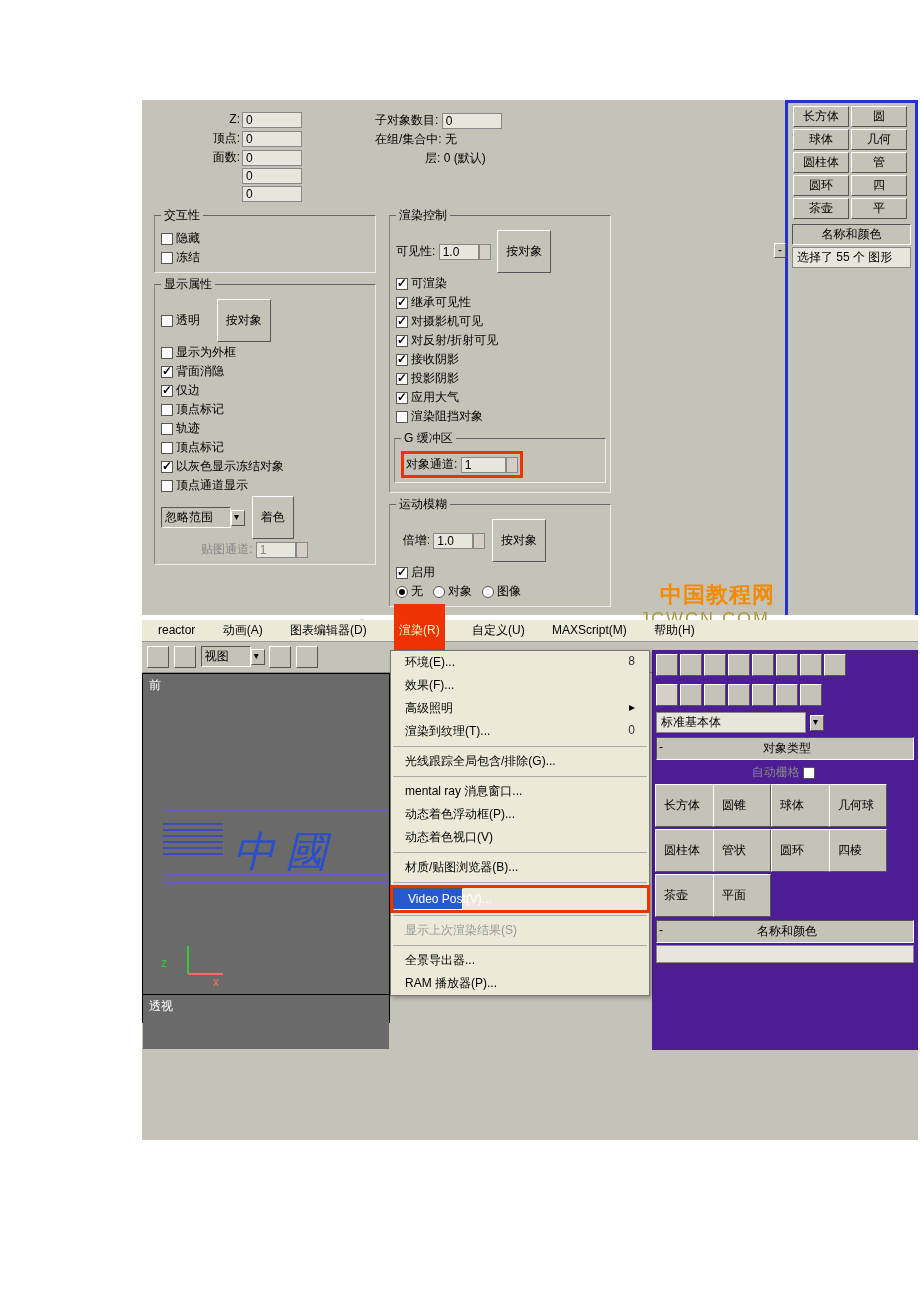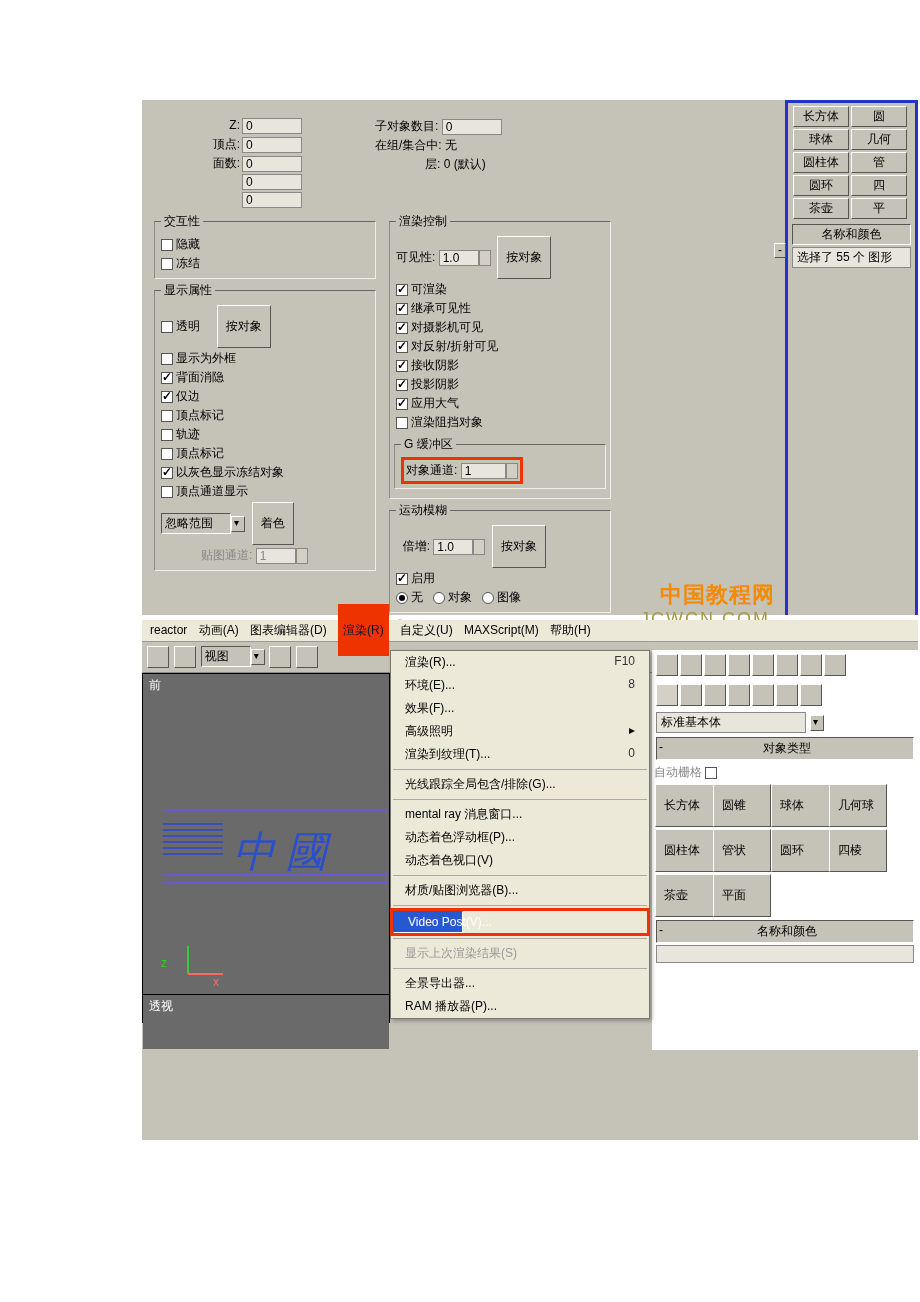"Z: 0" .top-area { padding-top: 16px -> 10px }
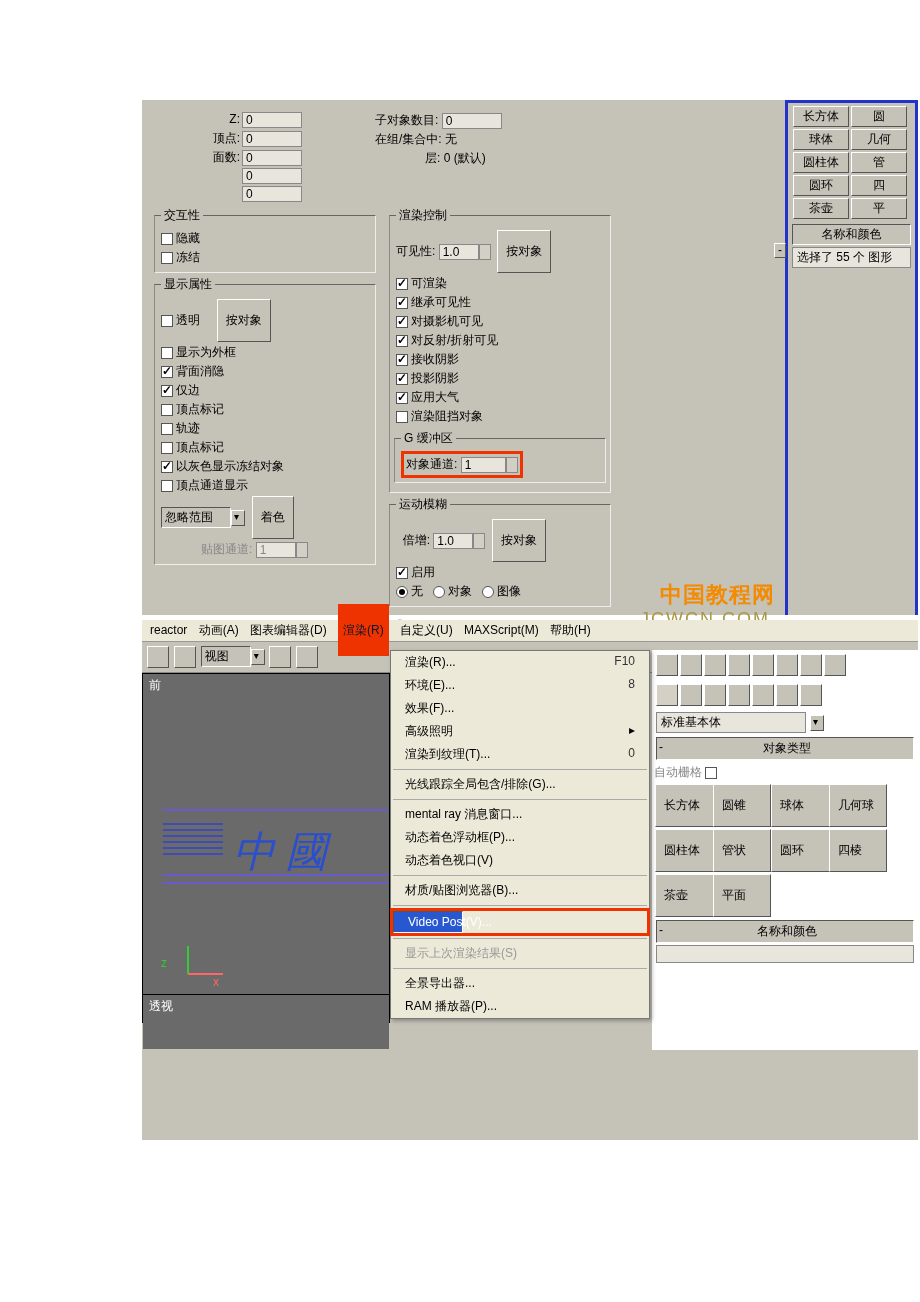"reactor" .menubar span { margin: 0 4px -> 0 12px }
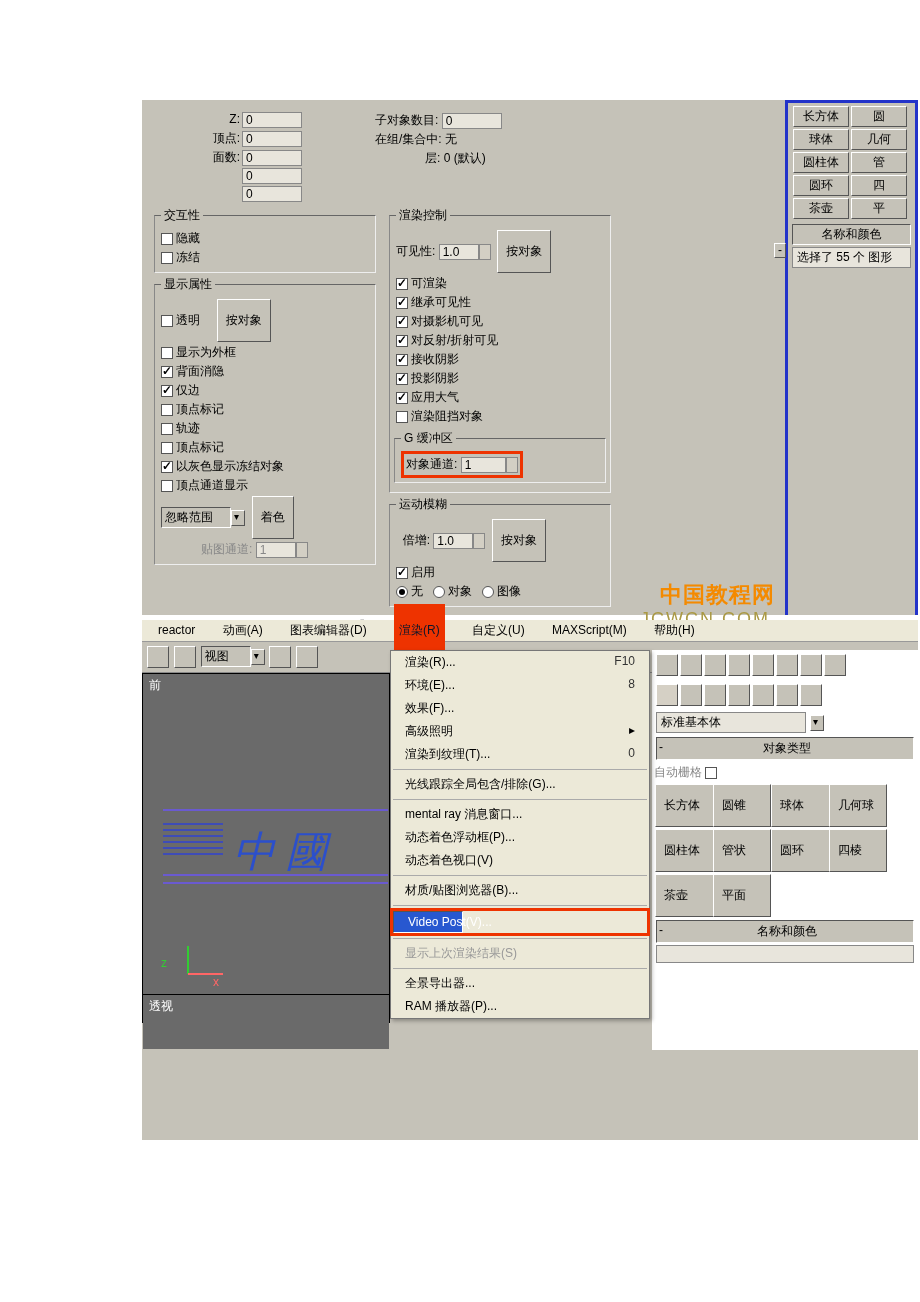"渲染(R)" .menubar .hl { color: #0f172a -> #fef9c3 }
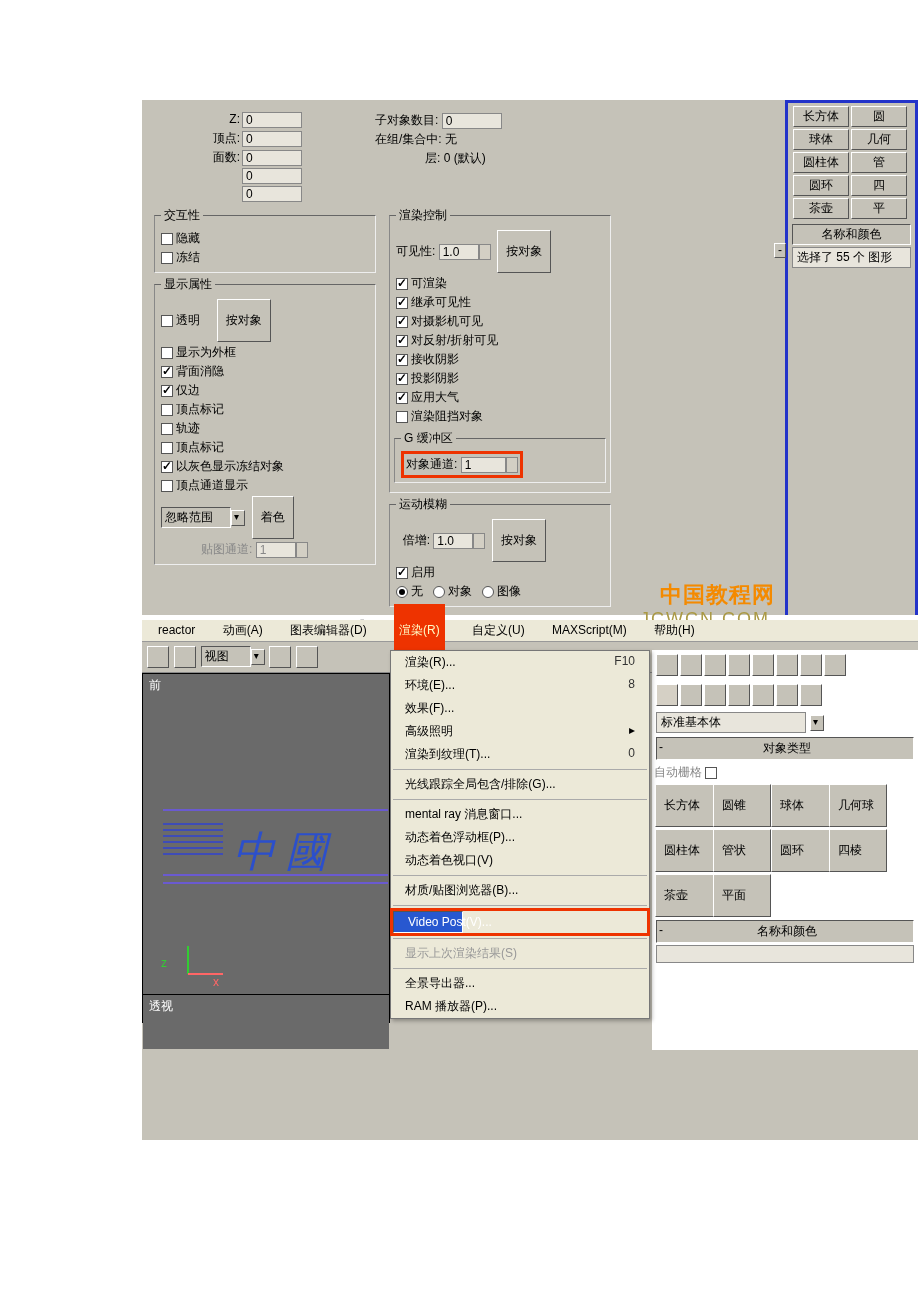"渲染(R)..." div.mi { html: <div>渲染(R)...<span>F10</span></div> -> none }
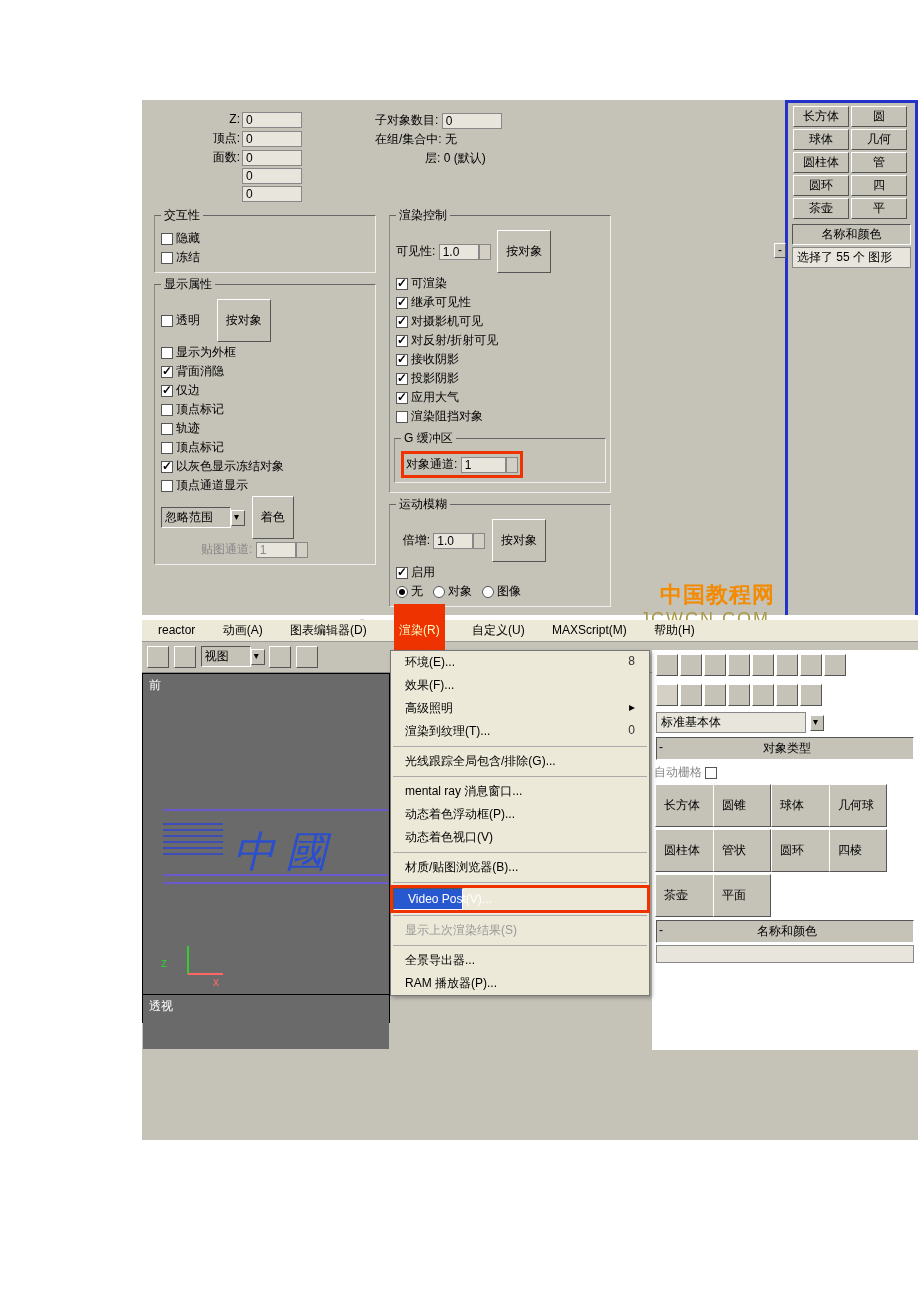"标准基本体" .side2 { background: #ffffff -> #4c1d95 }
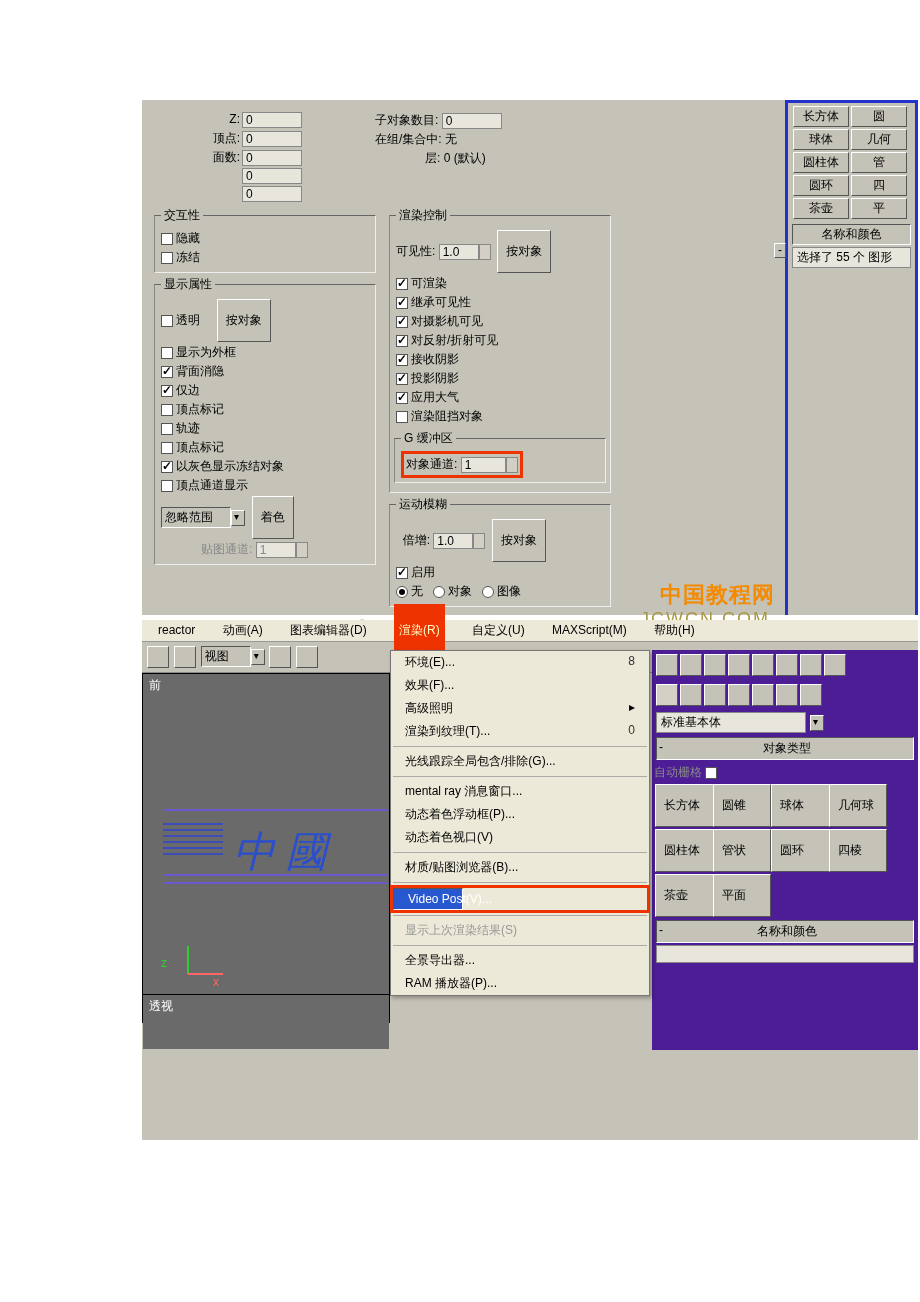"自动栅格" div.dim { text-align: left -> center }
